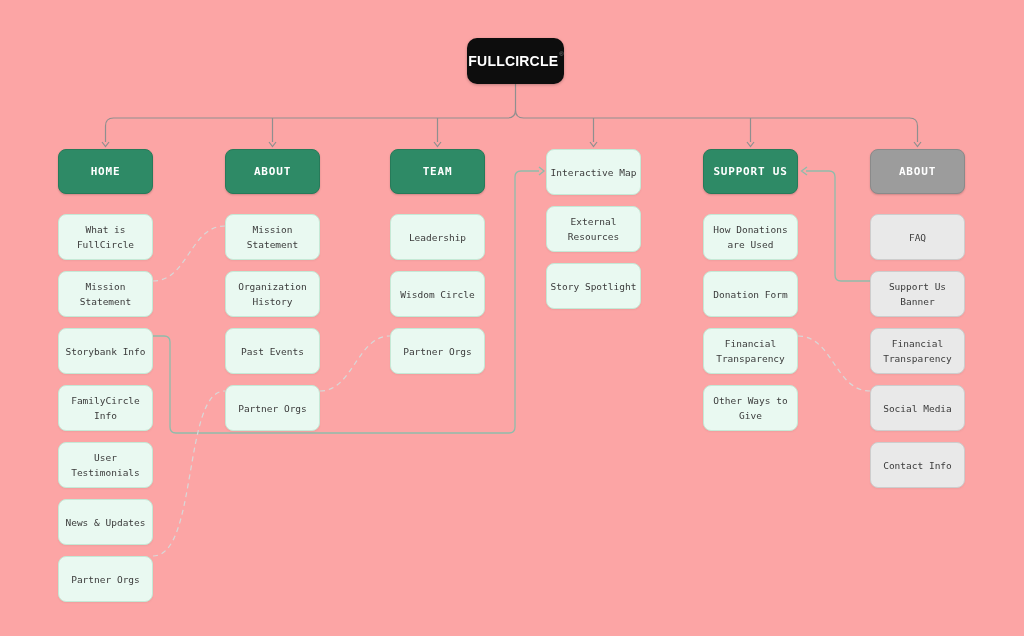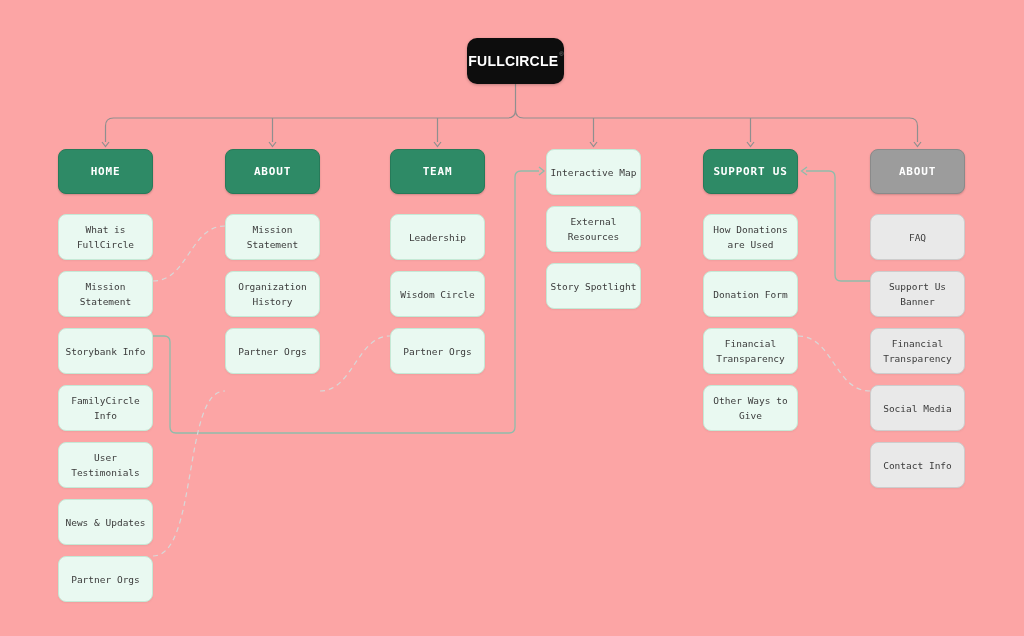"Past Events" div.node { html: none -> <div>Past Events</div> }
